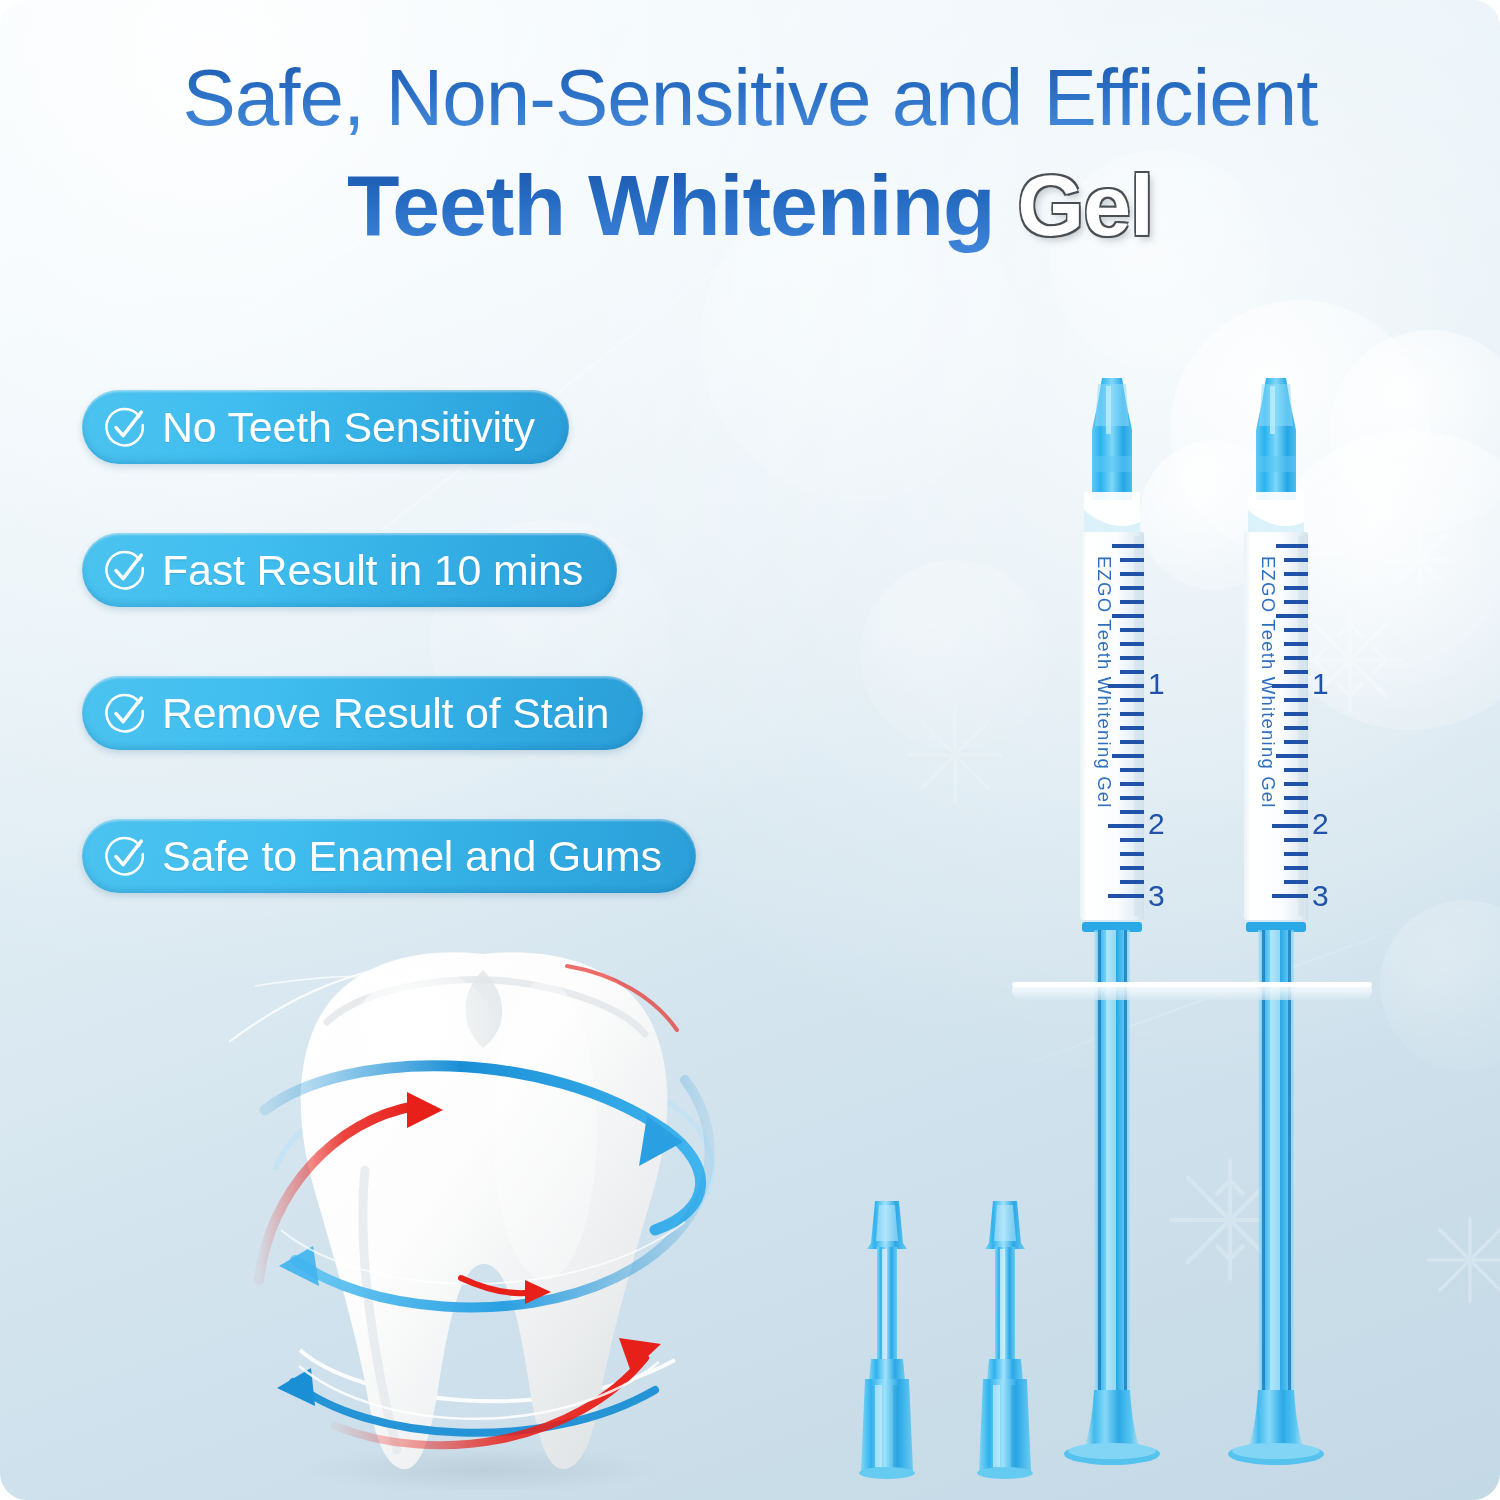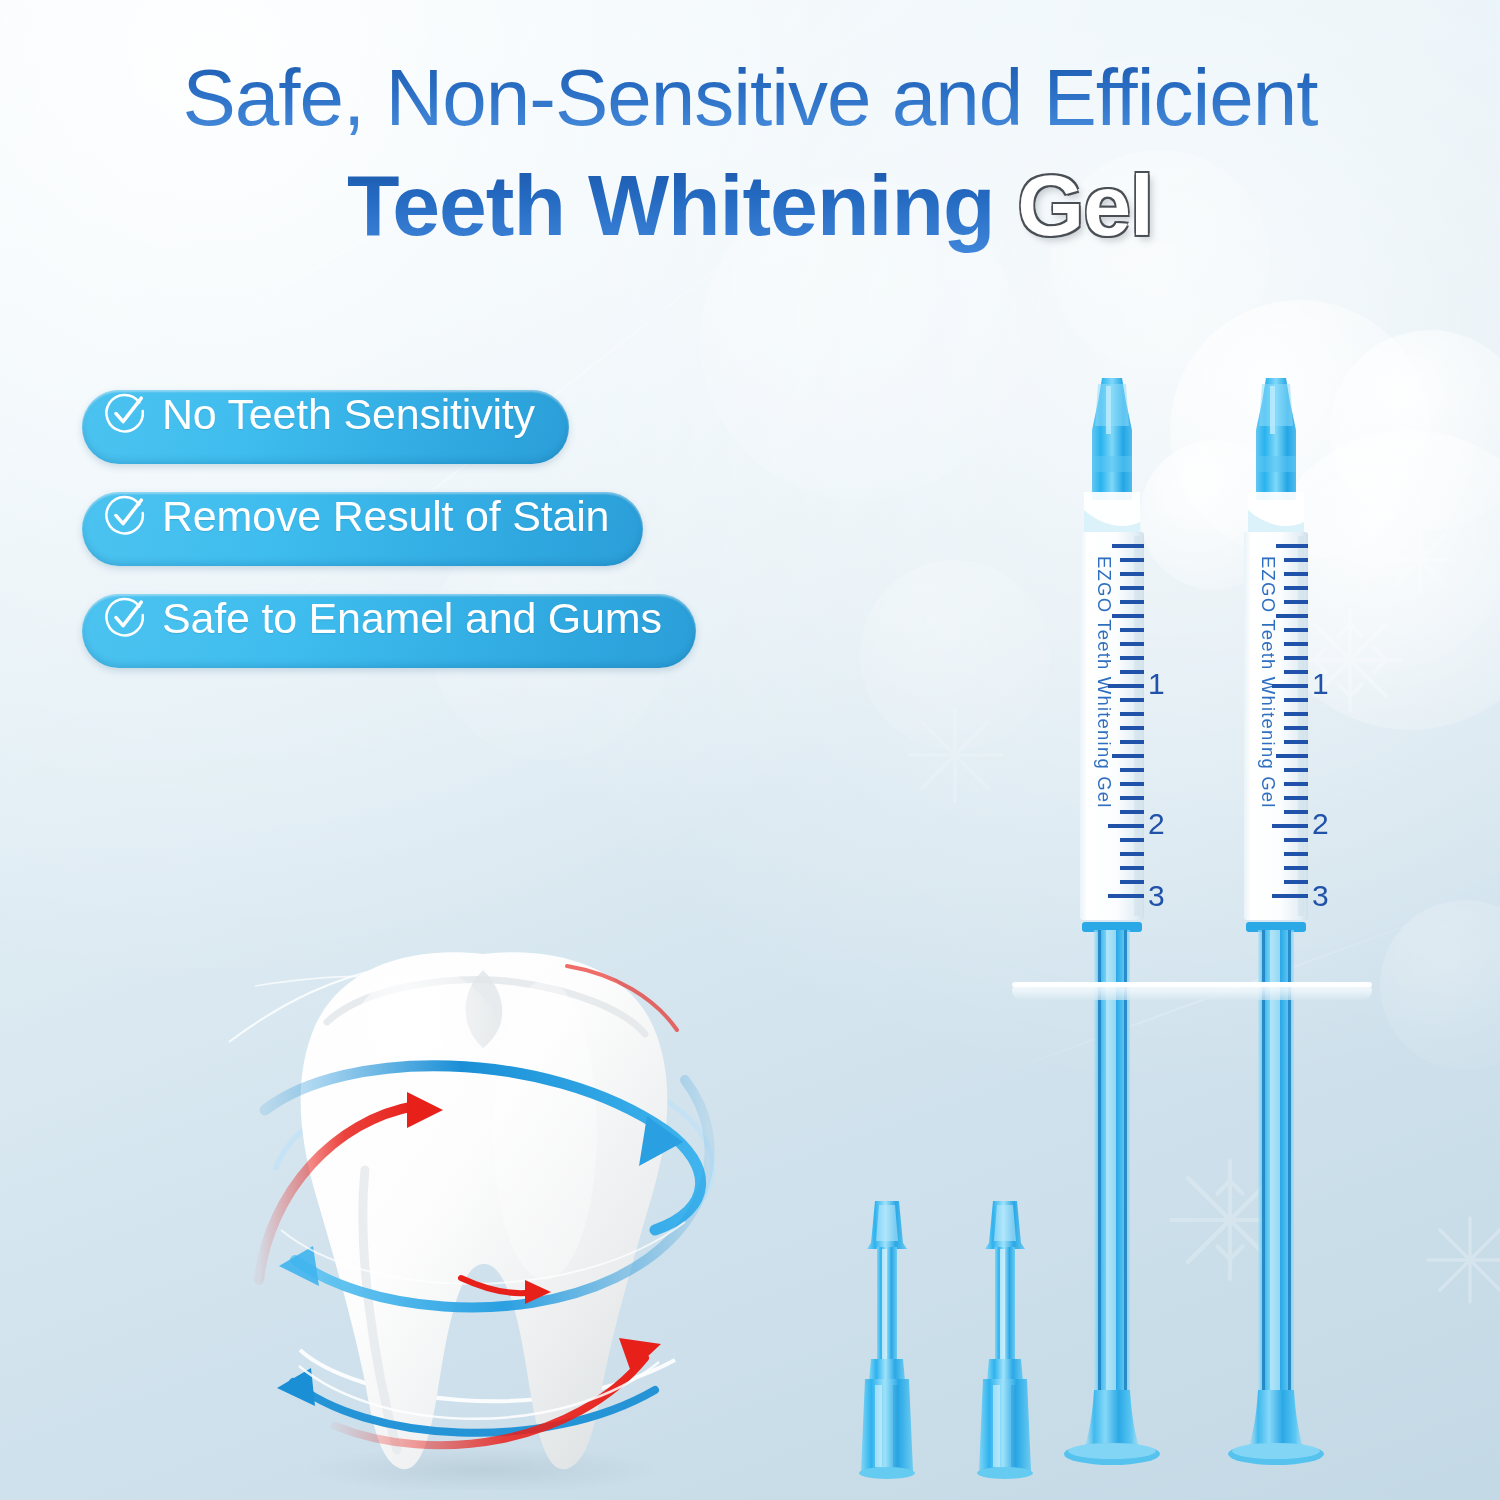"Safe, Non-Sensitive and Efficient" #stage { border-radius: none -> 27px }
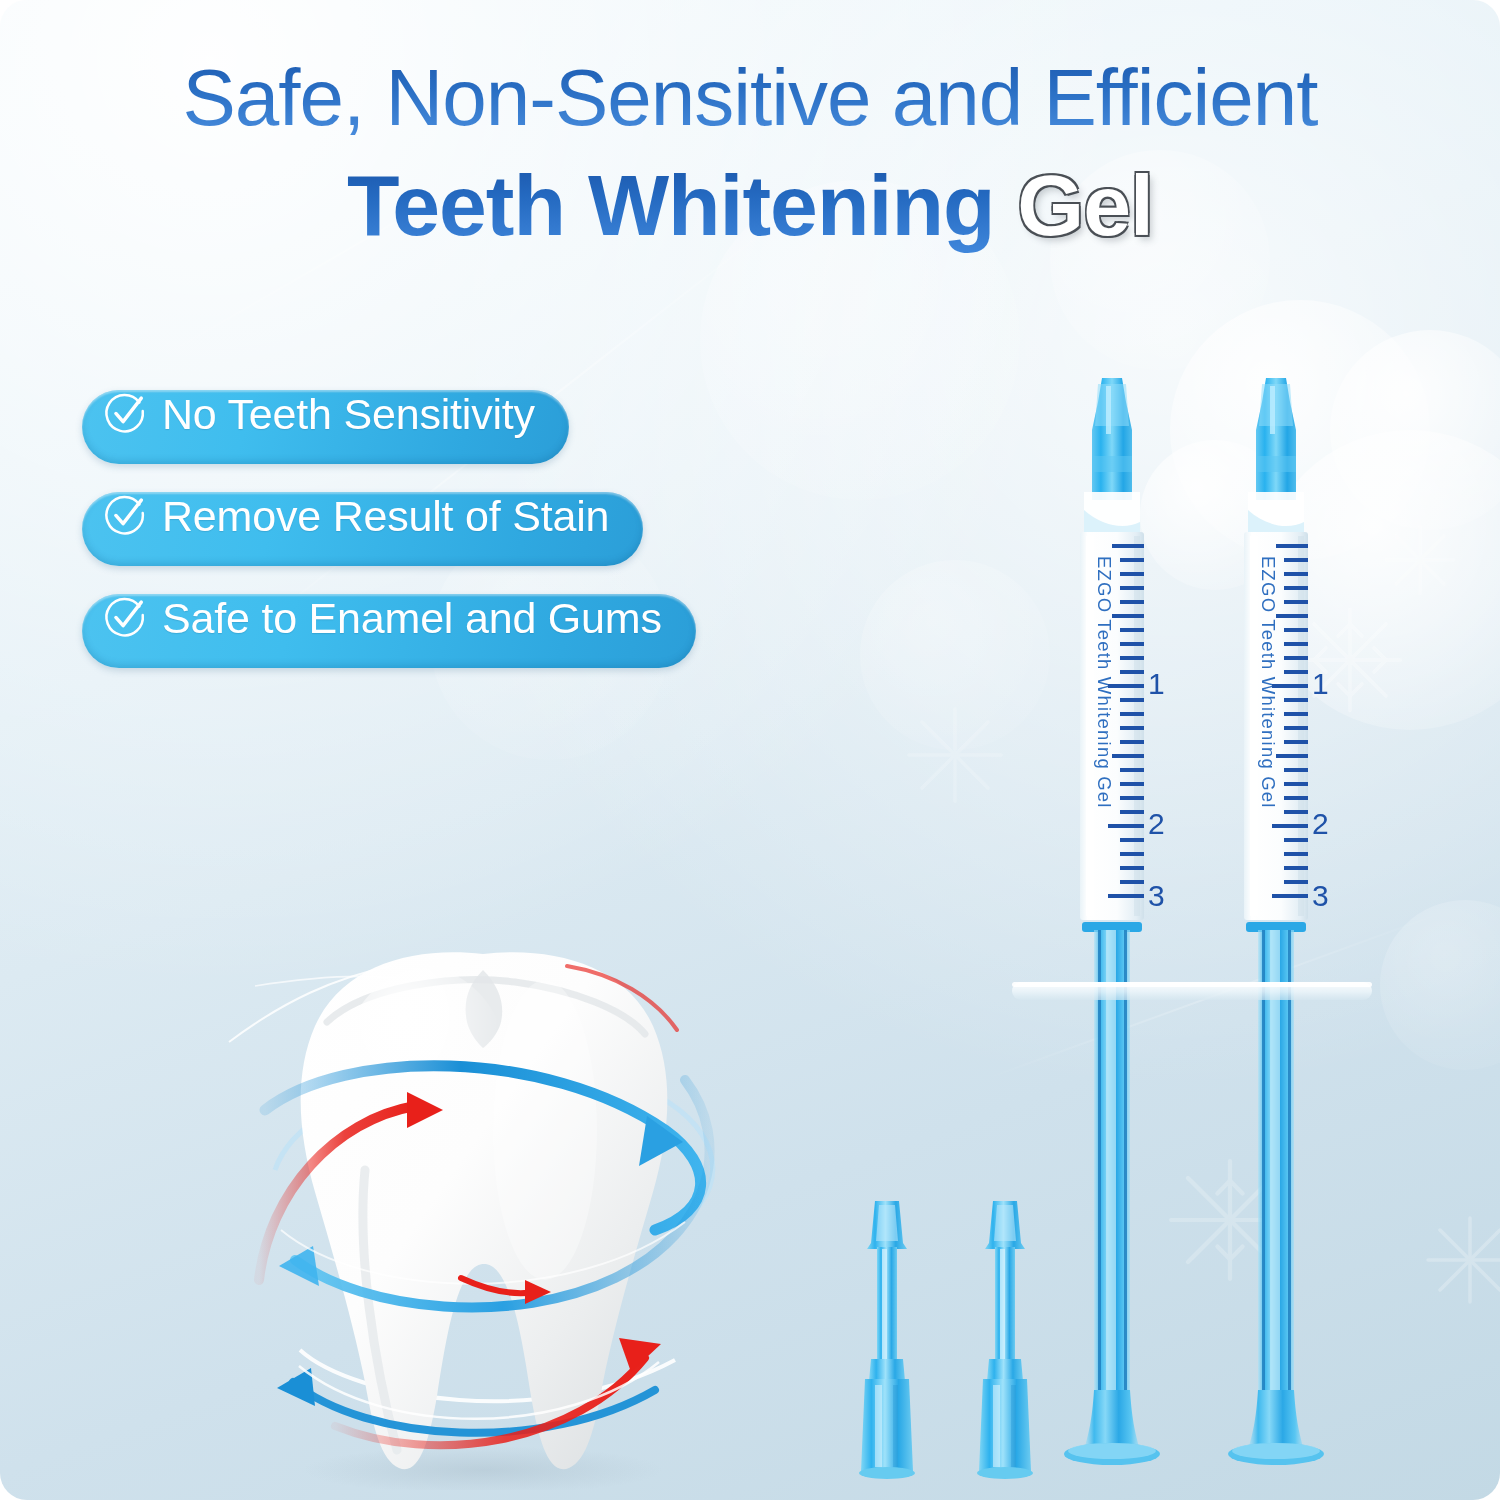"No Teeth Sensitivity" .pill { align-items: flex-start -> center; margin-bottom: 28px -> 69px }
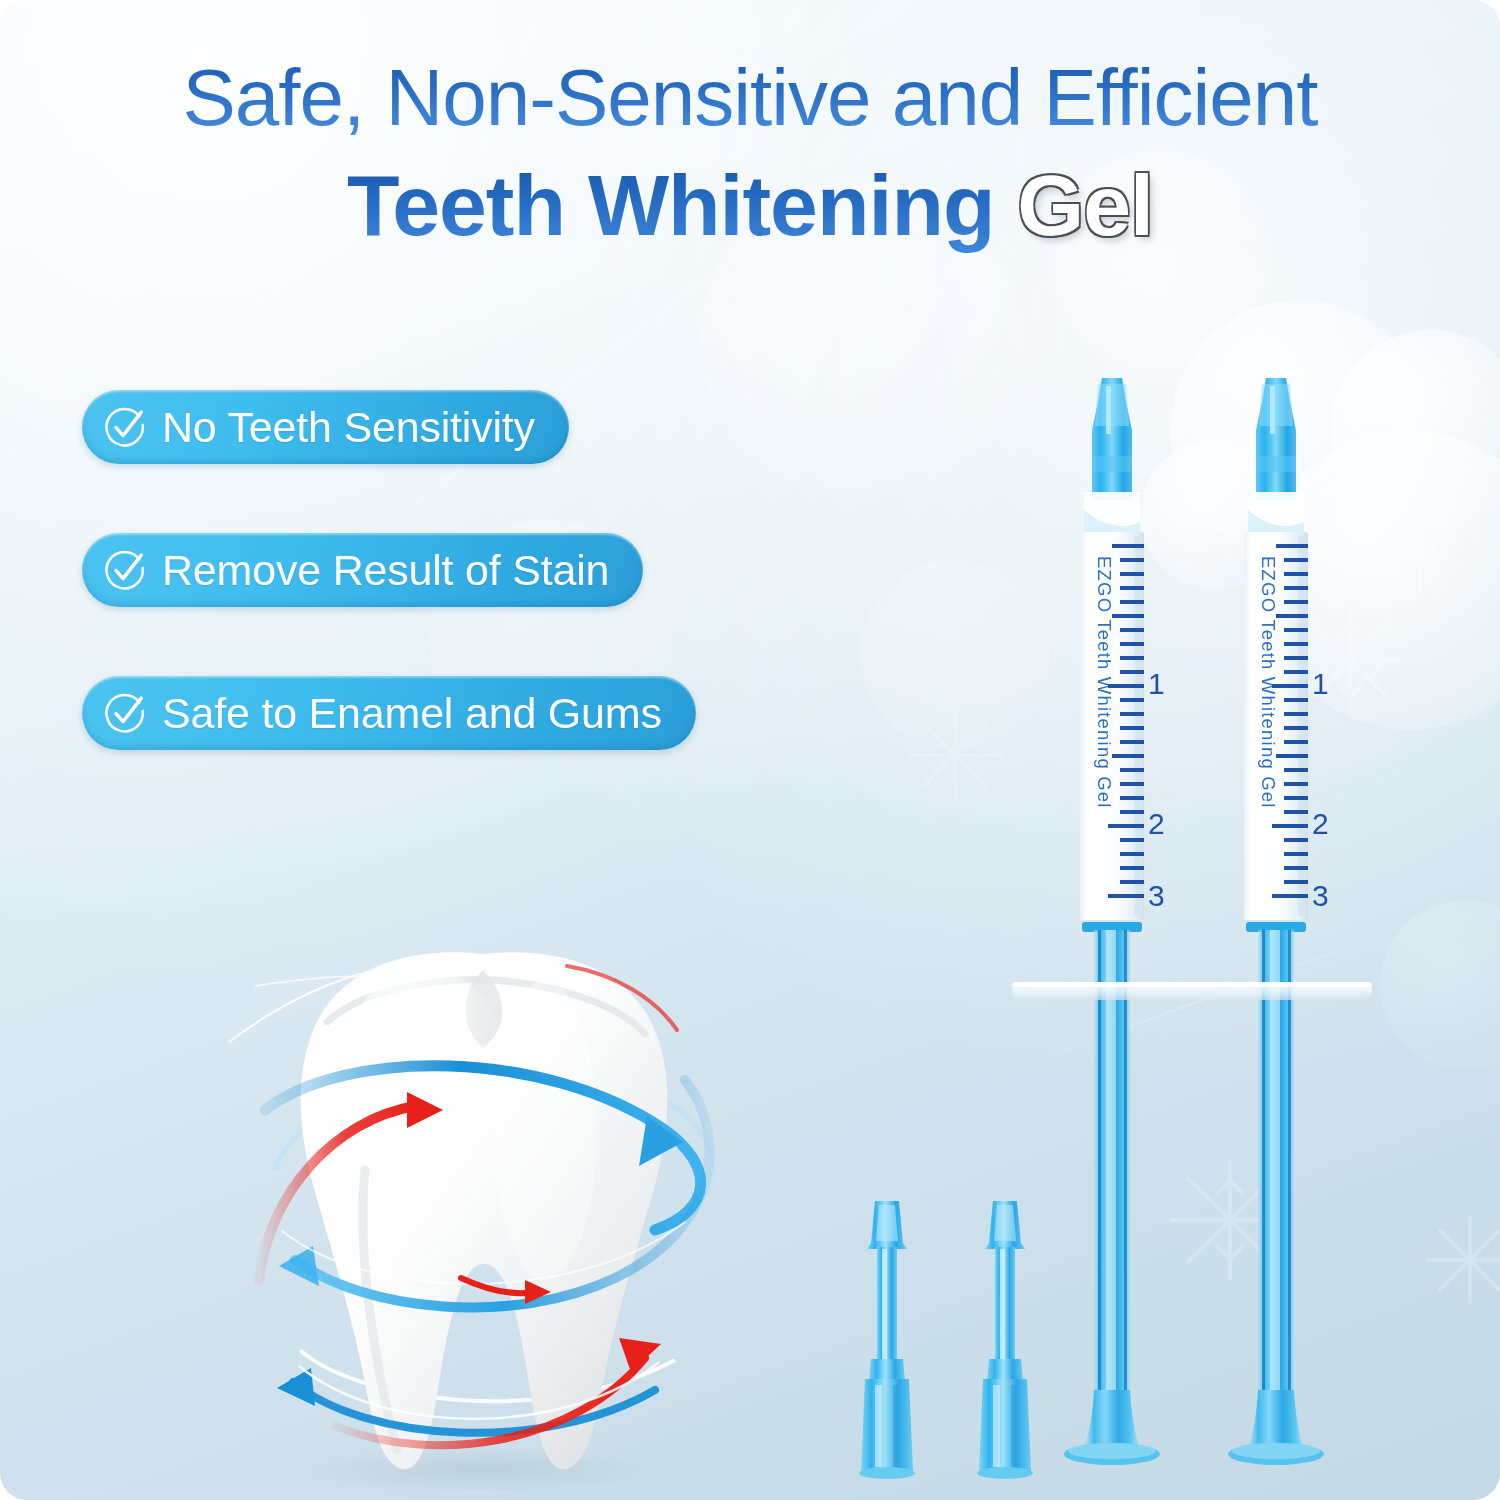"Fast Result in 10 mins" div.pill { html: none -> <div> <span> <svg> <path></path> <path></path> </svg> </span> <span>Fast Result in 10 mins</span> </div> }
